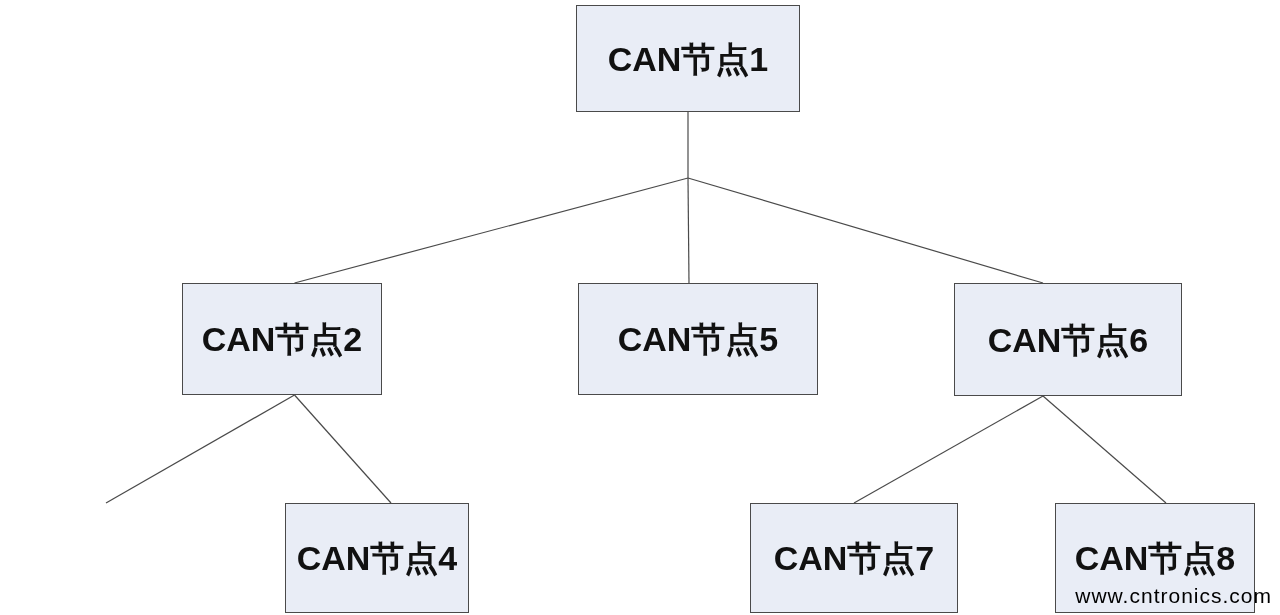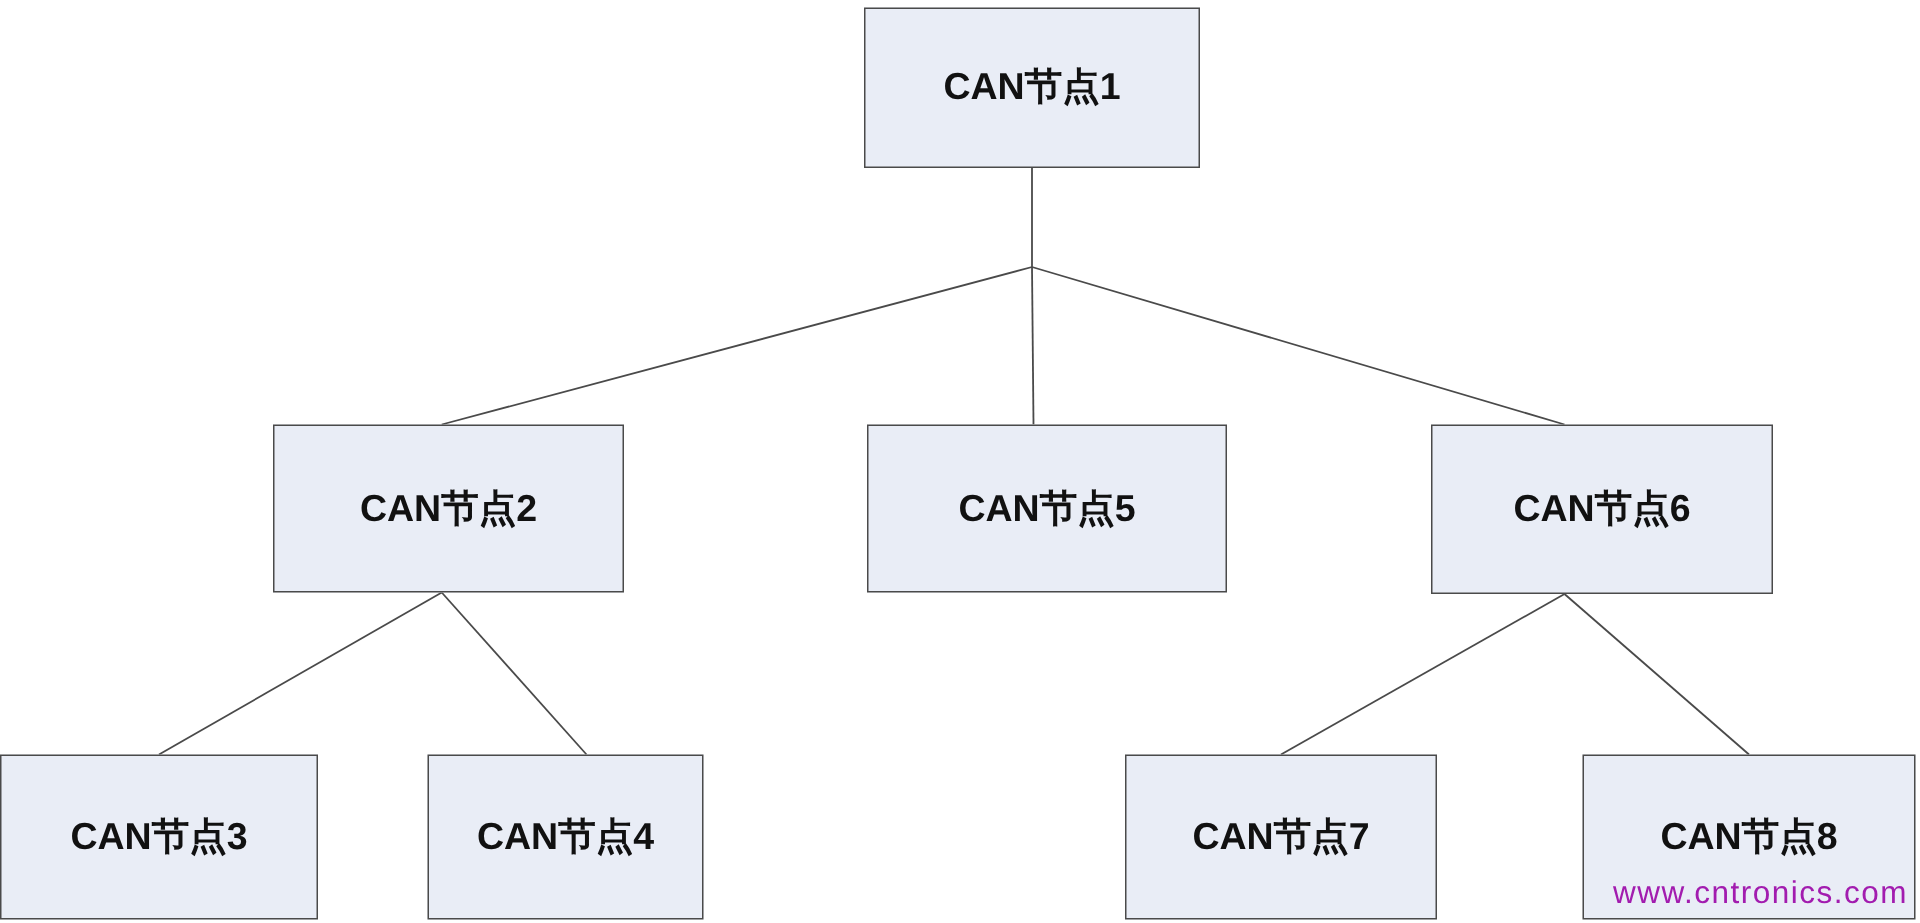"CAN节点1" .node-label { font-size: 25px -> 34px }
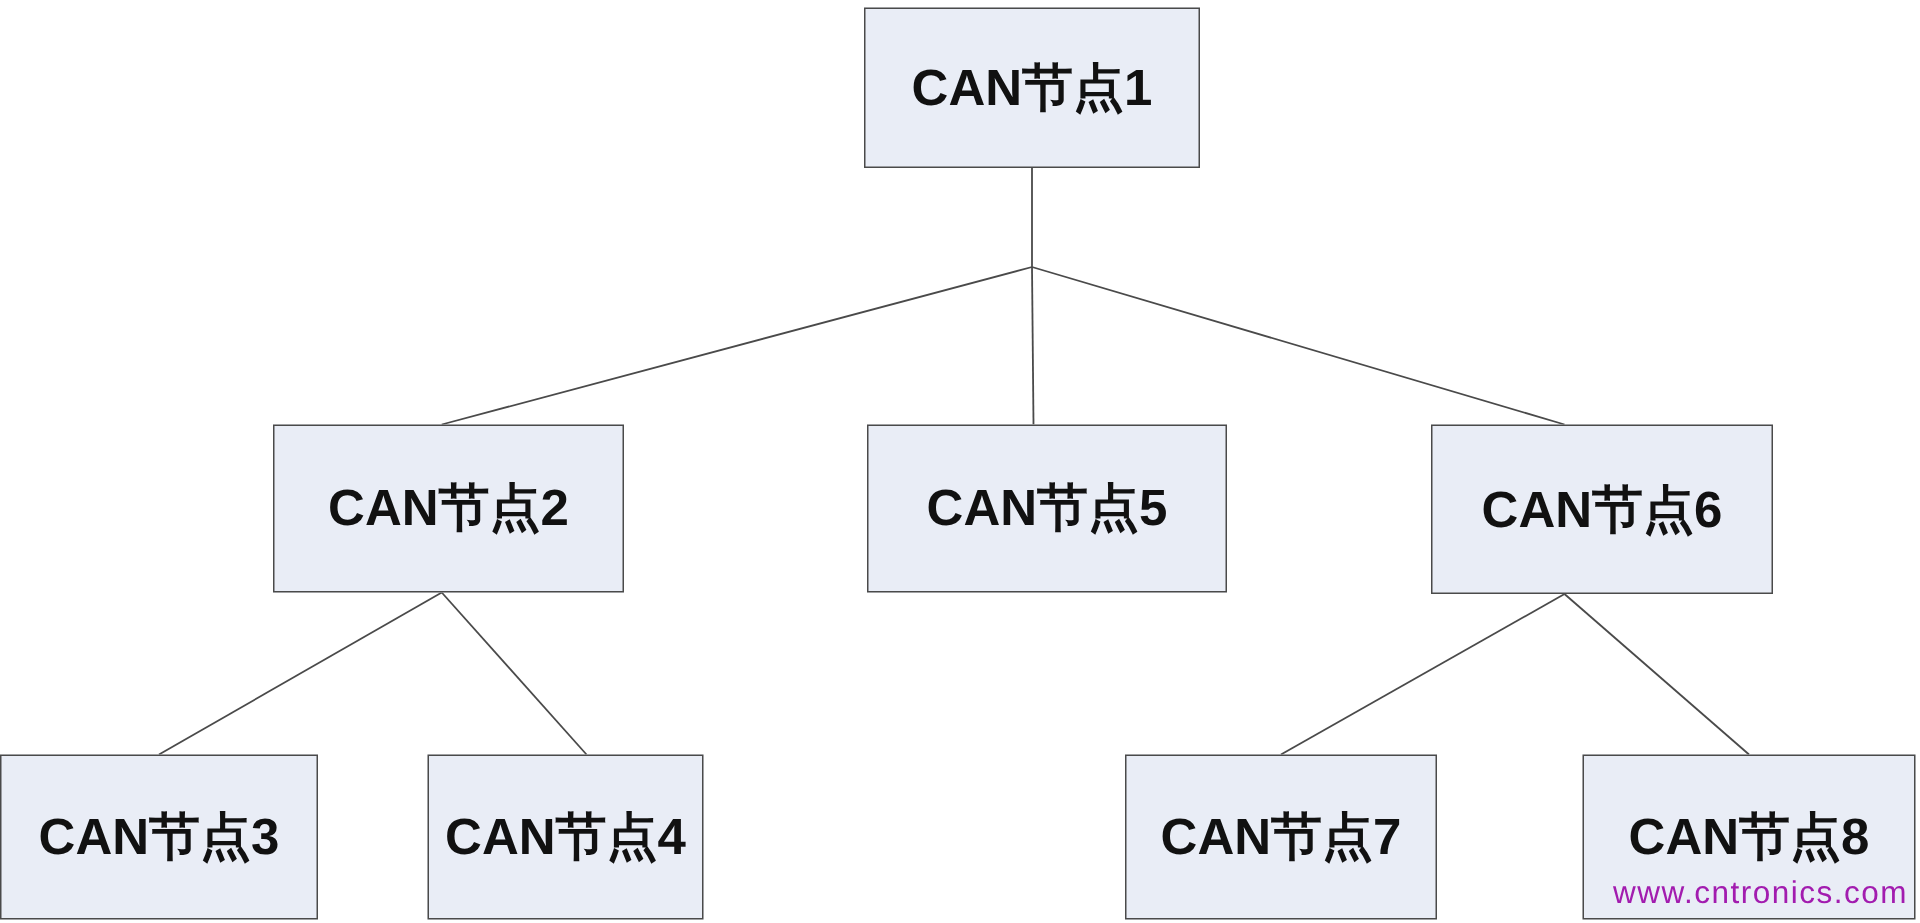"CAN节点2" div.node { width: 234px -> 200px }
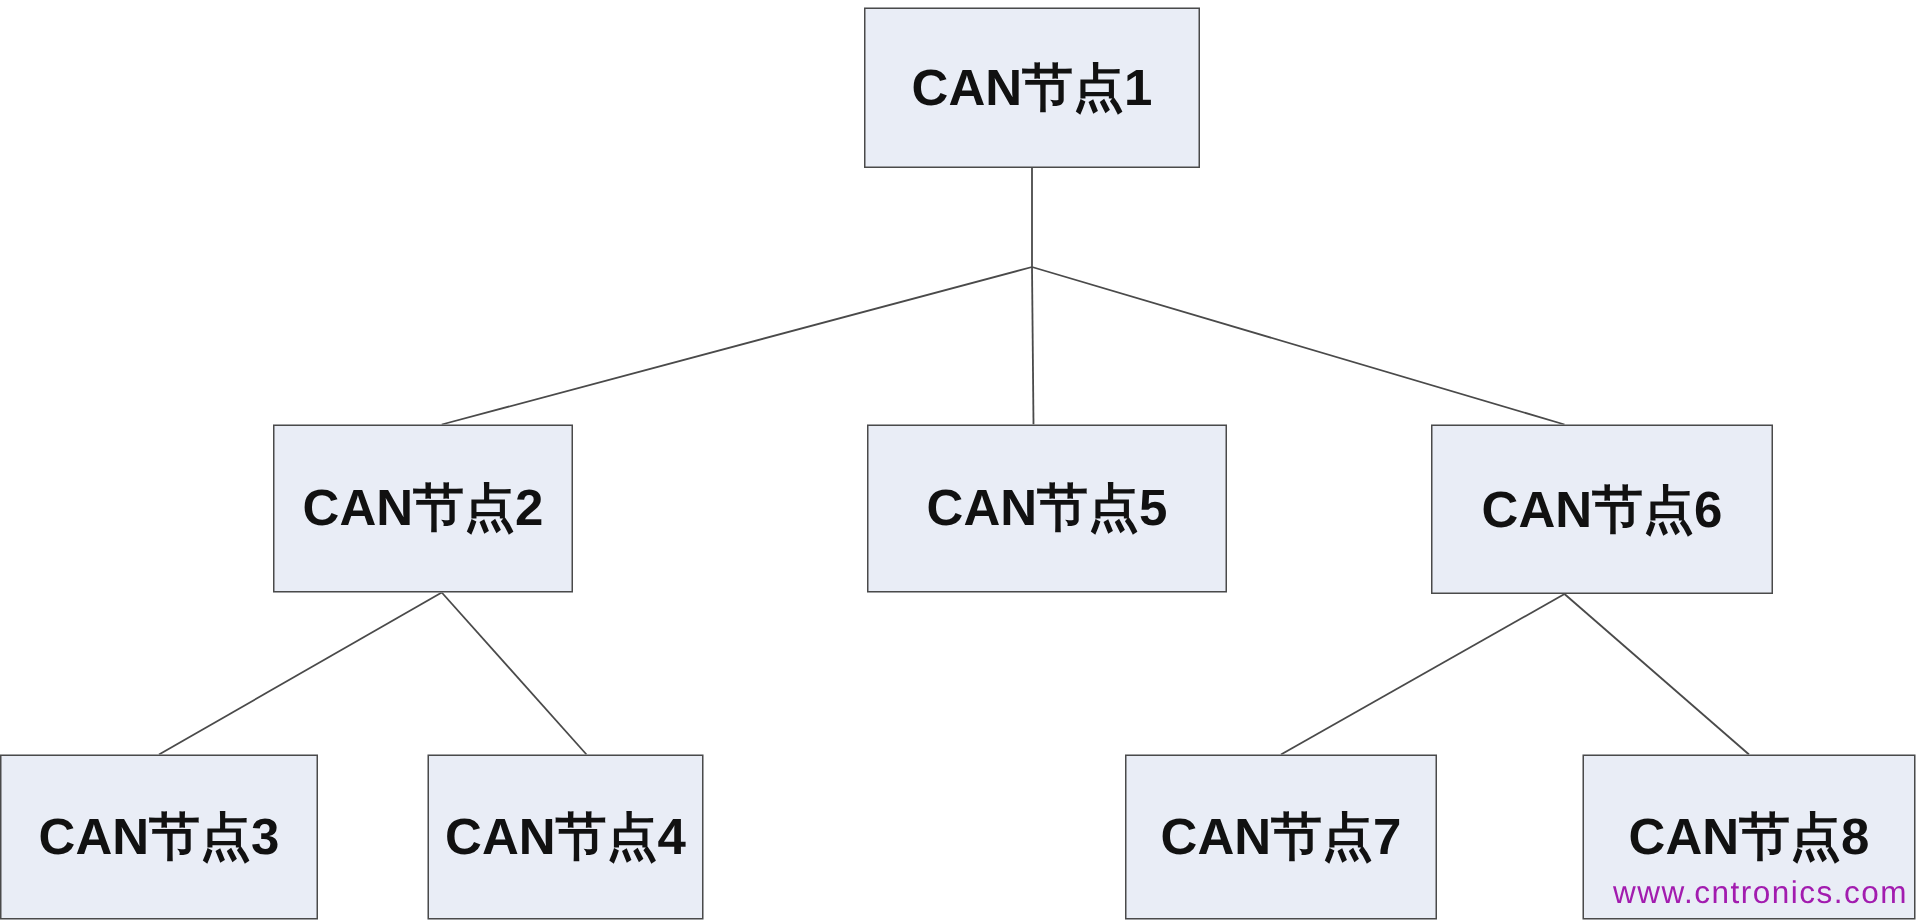"CAN节点3" div.node { html: <div> <span>CAN节点3</span> </div> -> none }
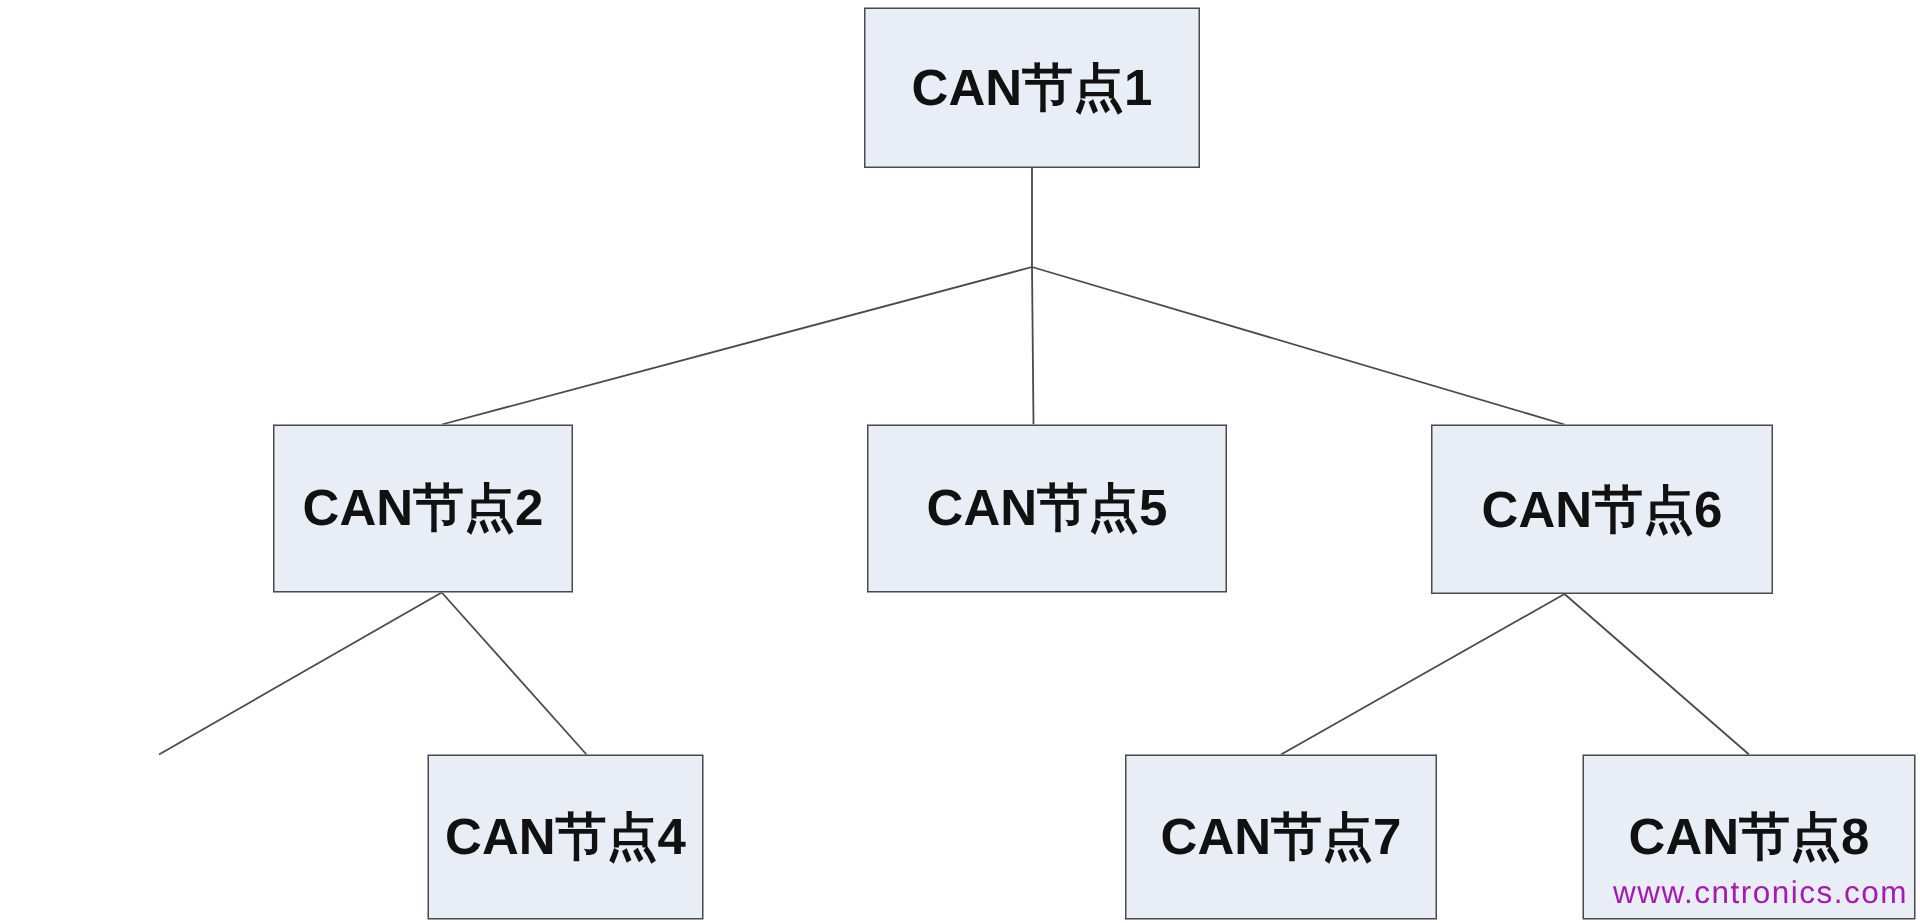"CAN节点8" div.node { width: 222px -> 200px }
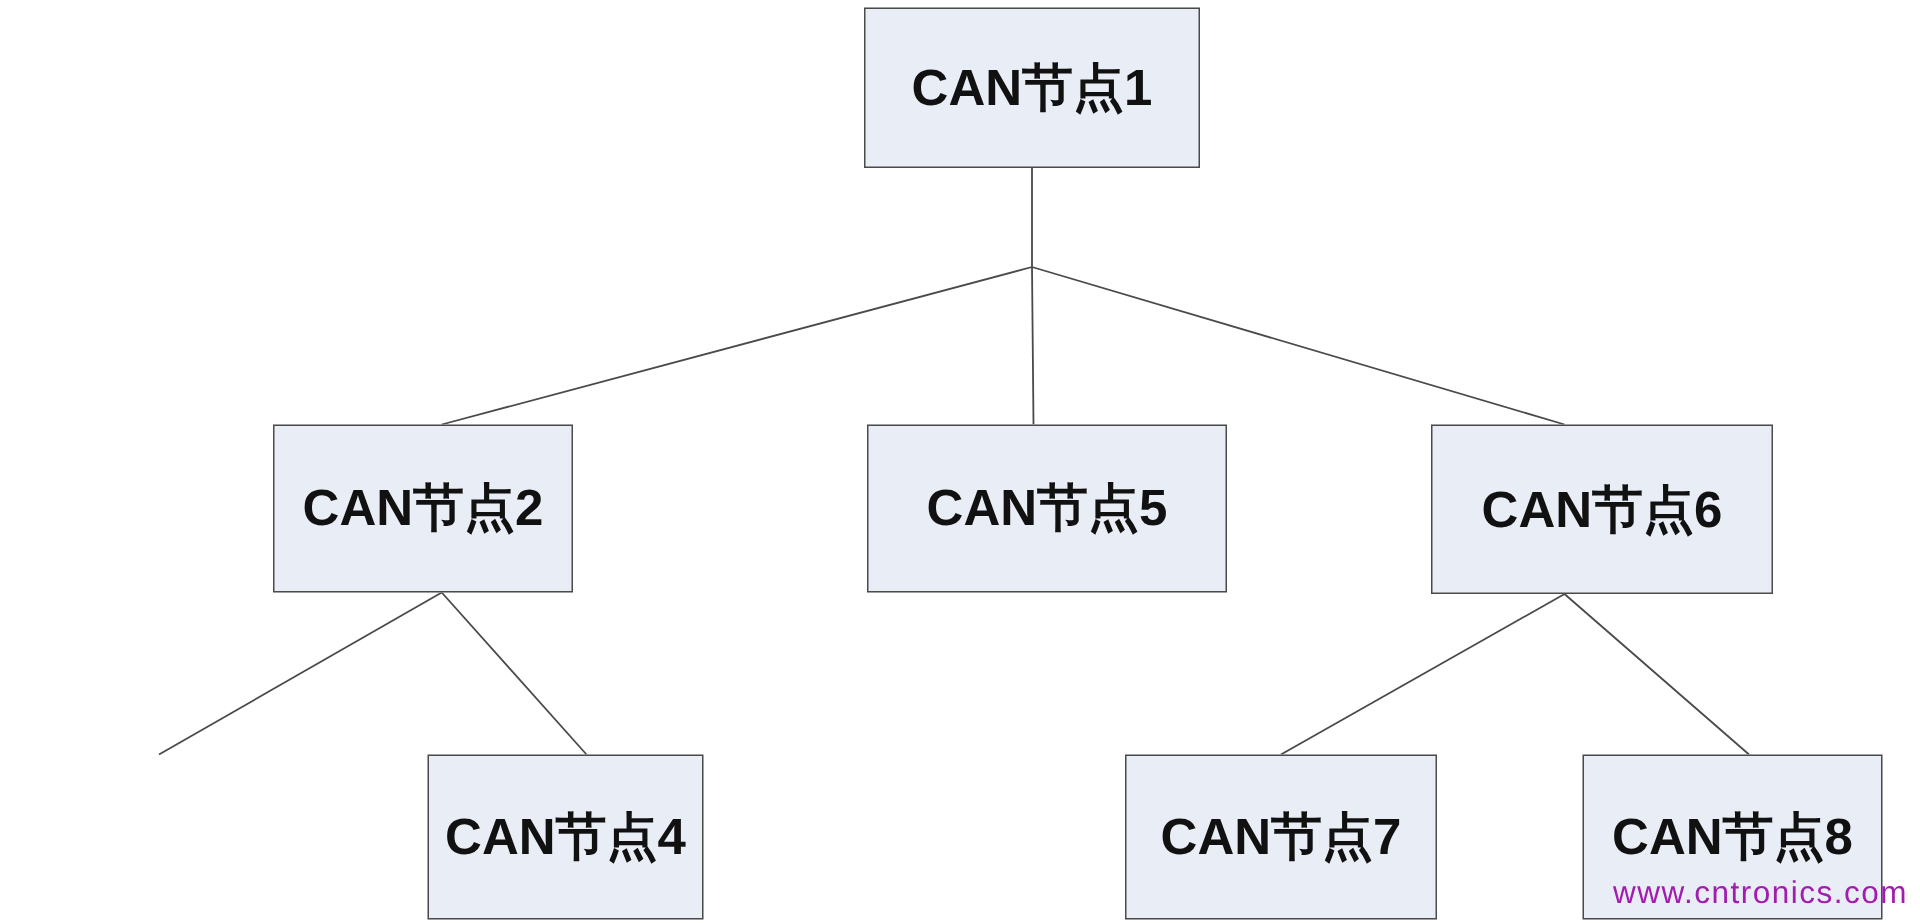"www.cntronics.com" .watermark { color: #a21caf -> #000000 }
